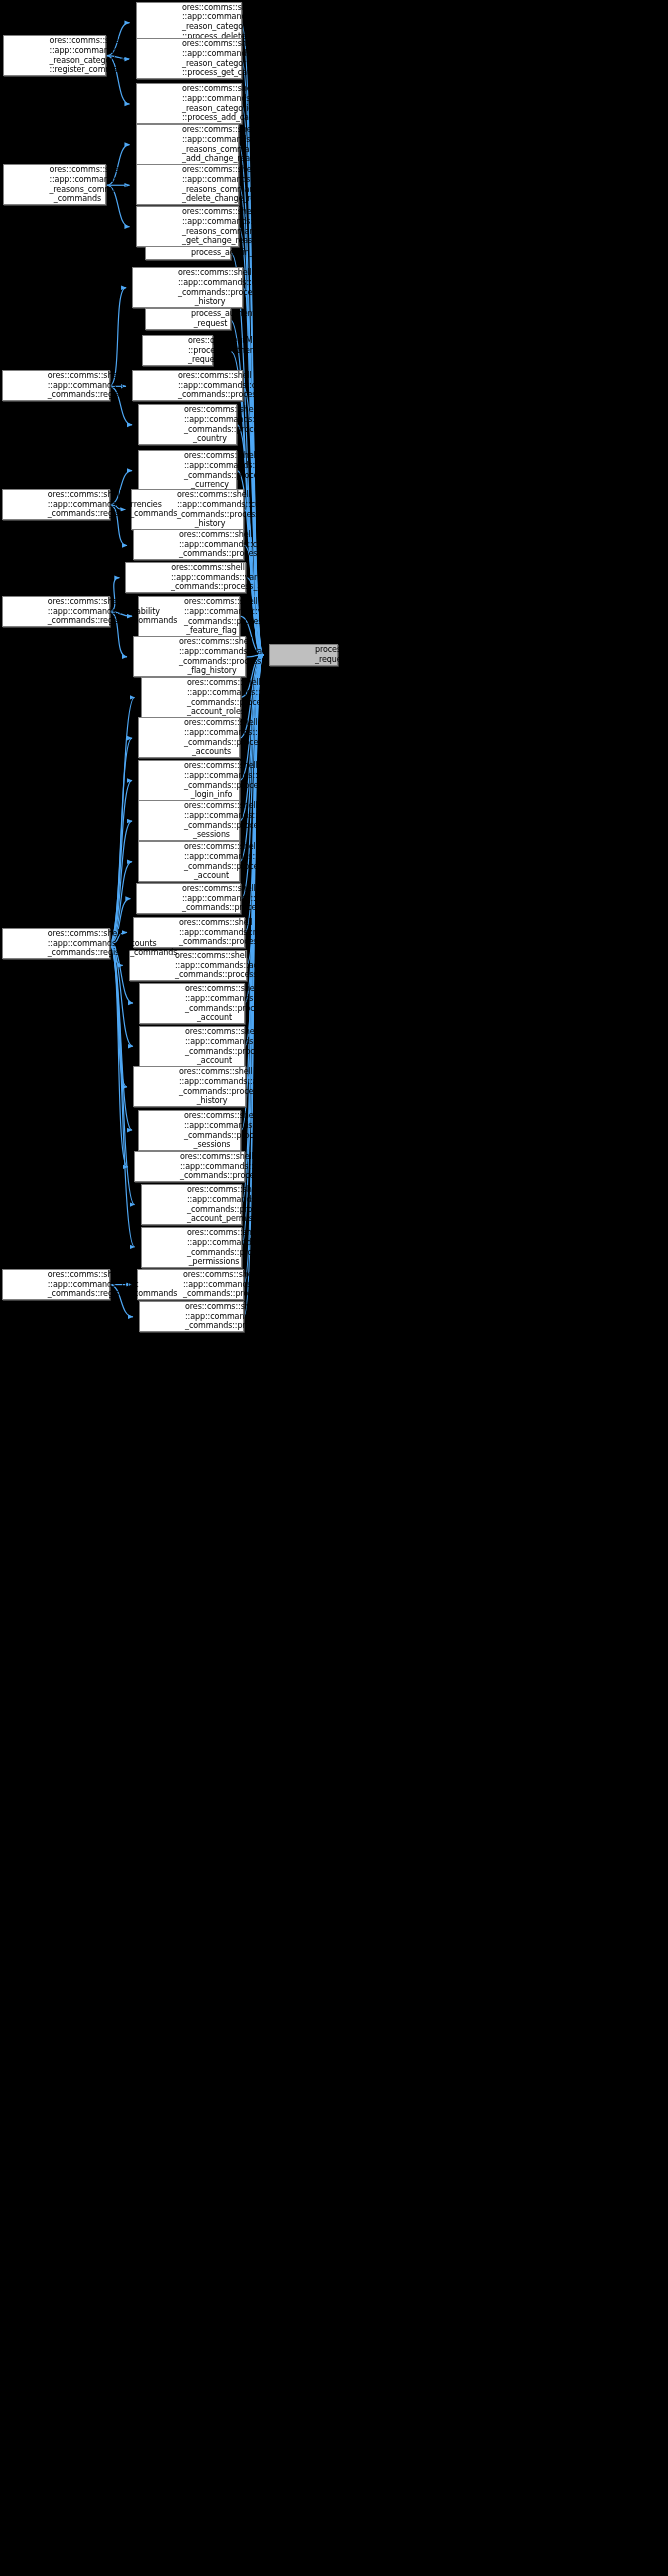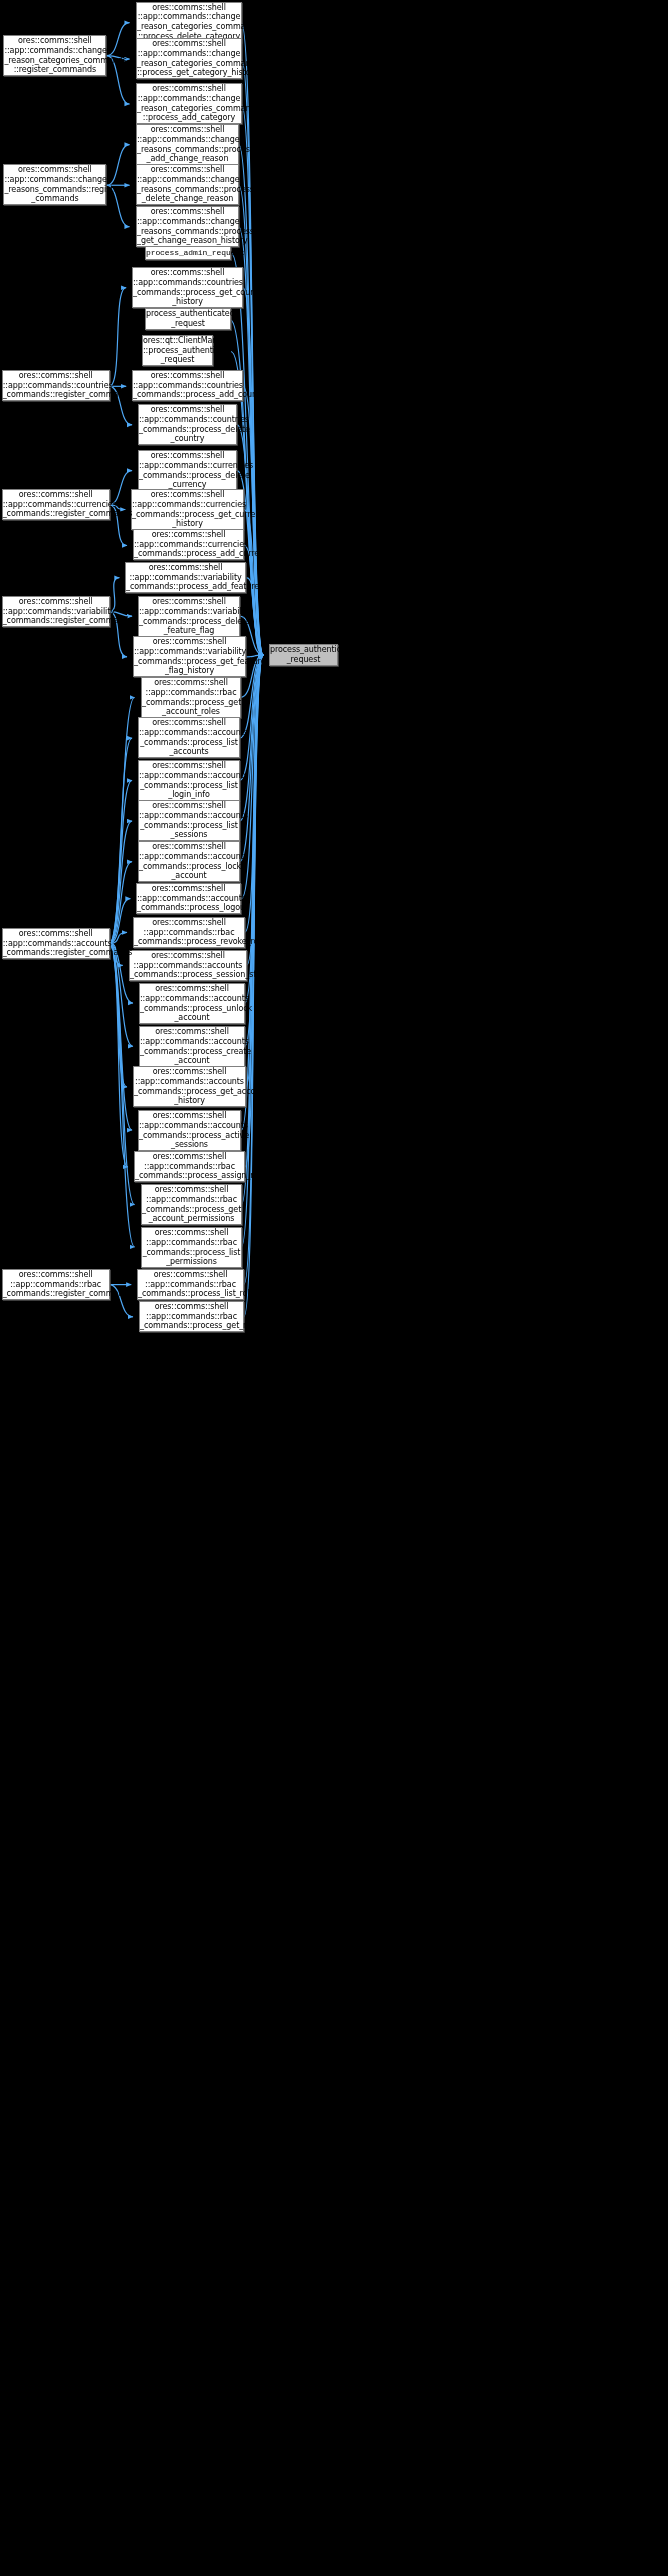"ores::comms::shell" .node { padding-left: none -> 45px }
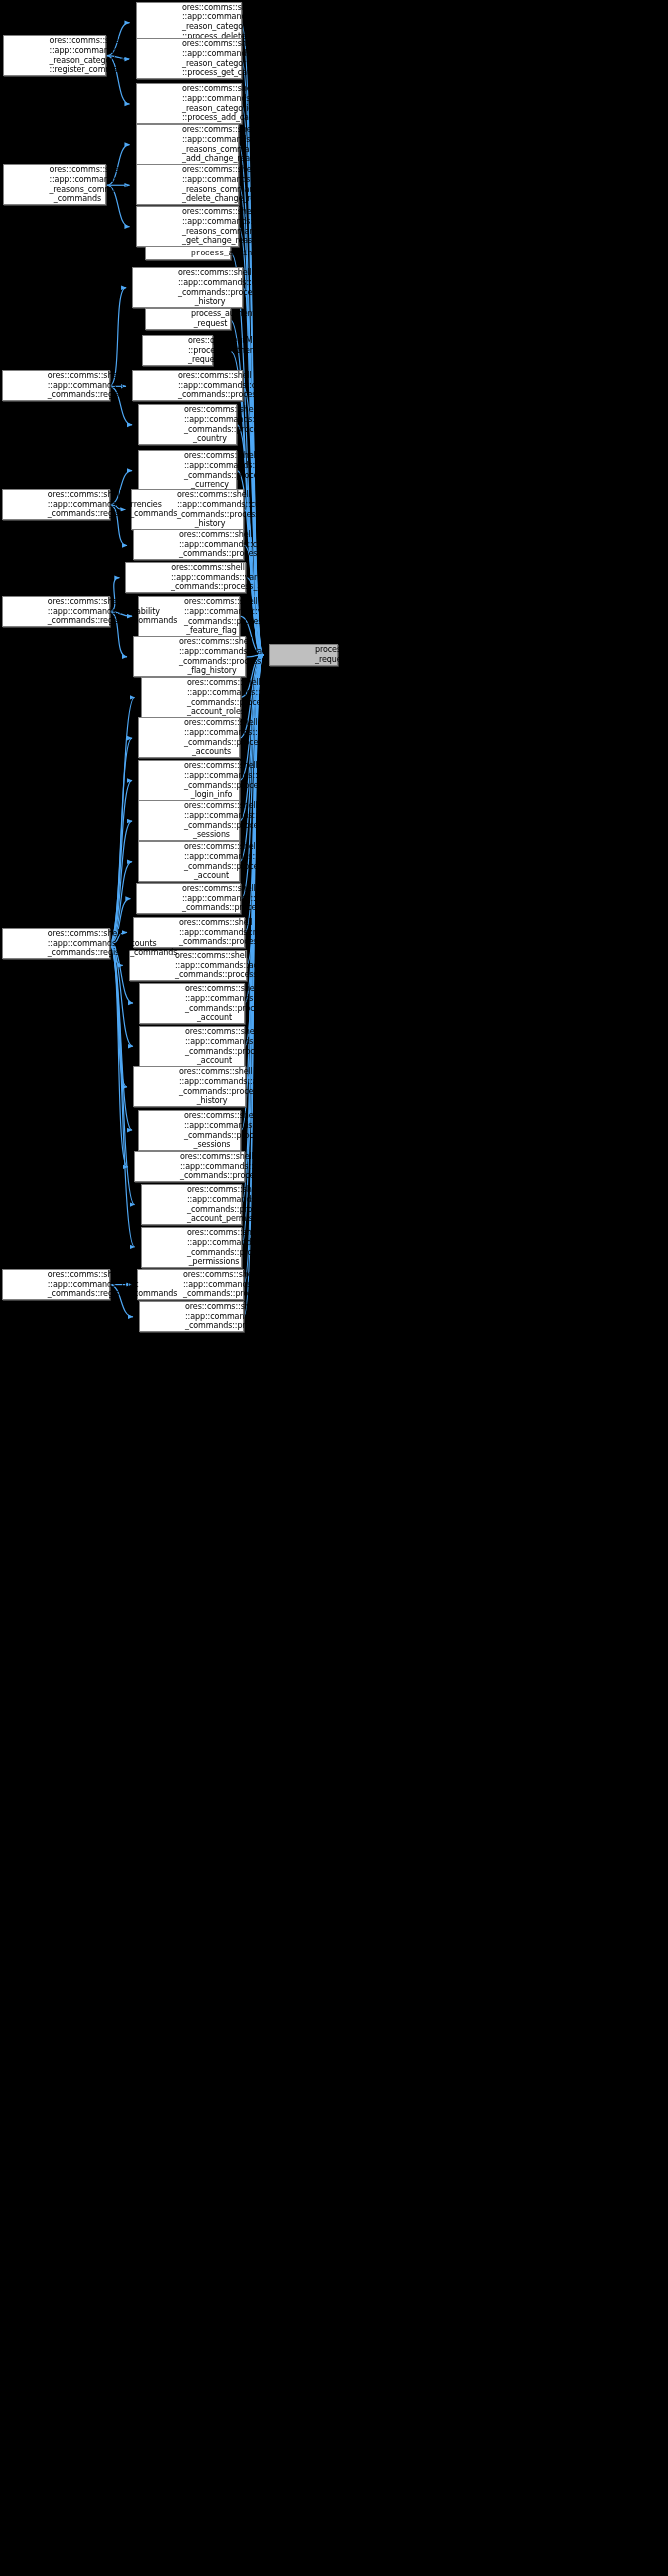"process_admin_request" div.node { font-family: Liberation Mono, monospace -> none }
